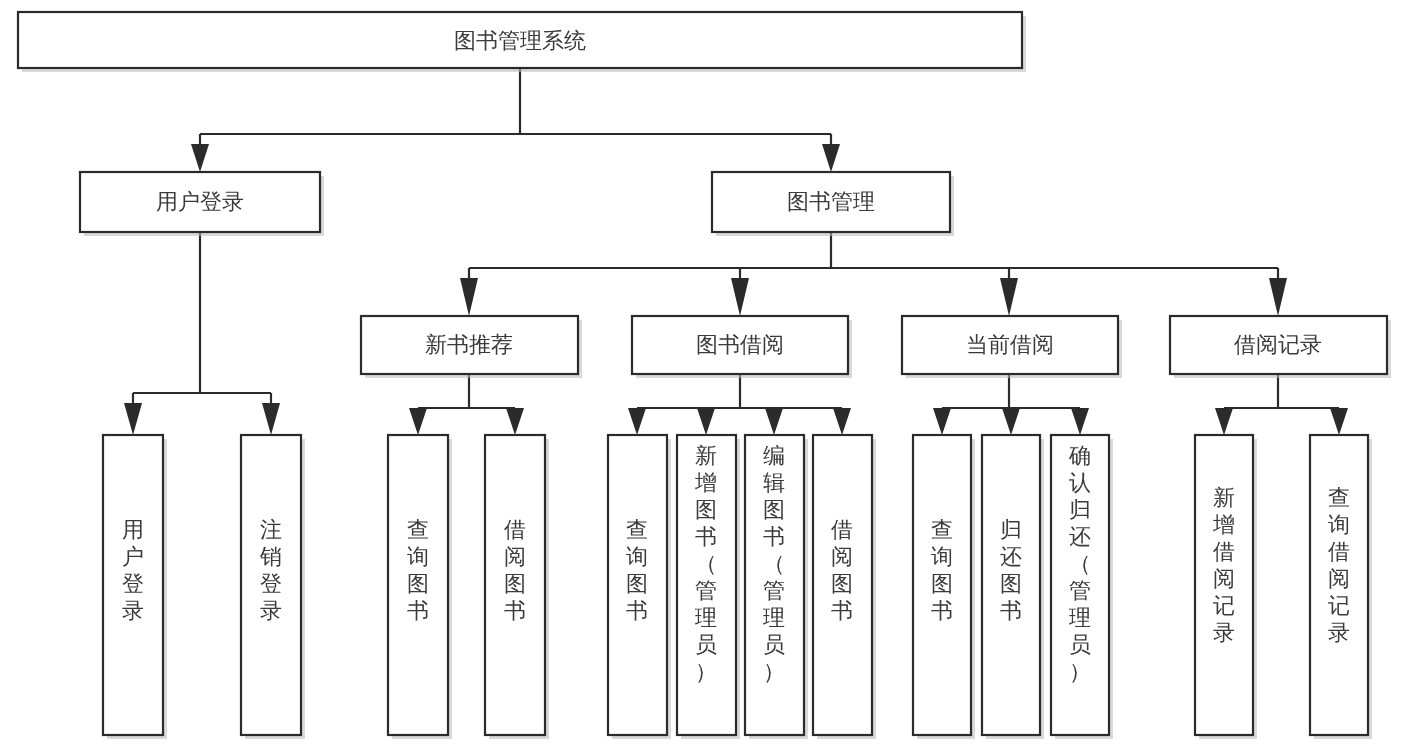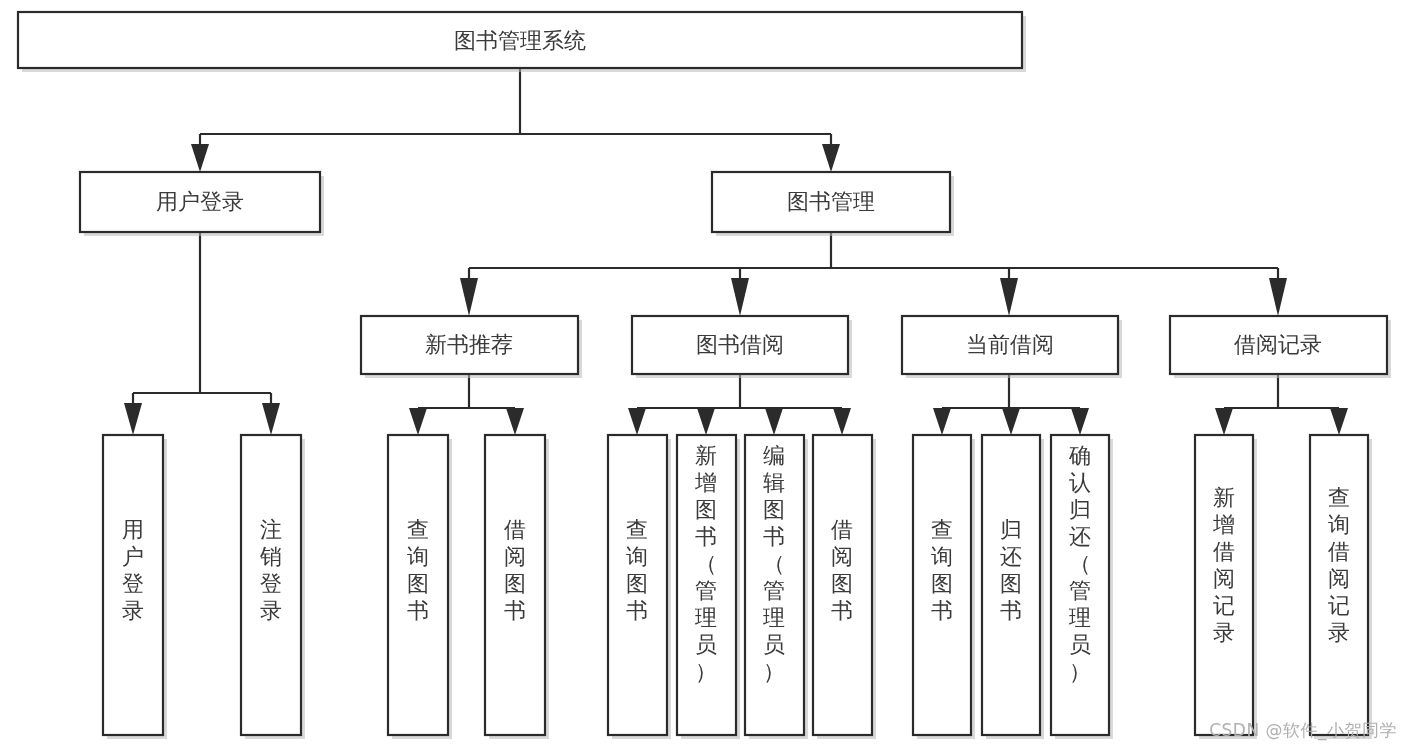"CSDN @软件_小贺同学" div.watermark { html: <div>CSDN @软件_小贺同学</div> -> none }
